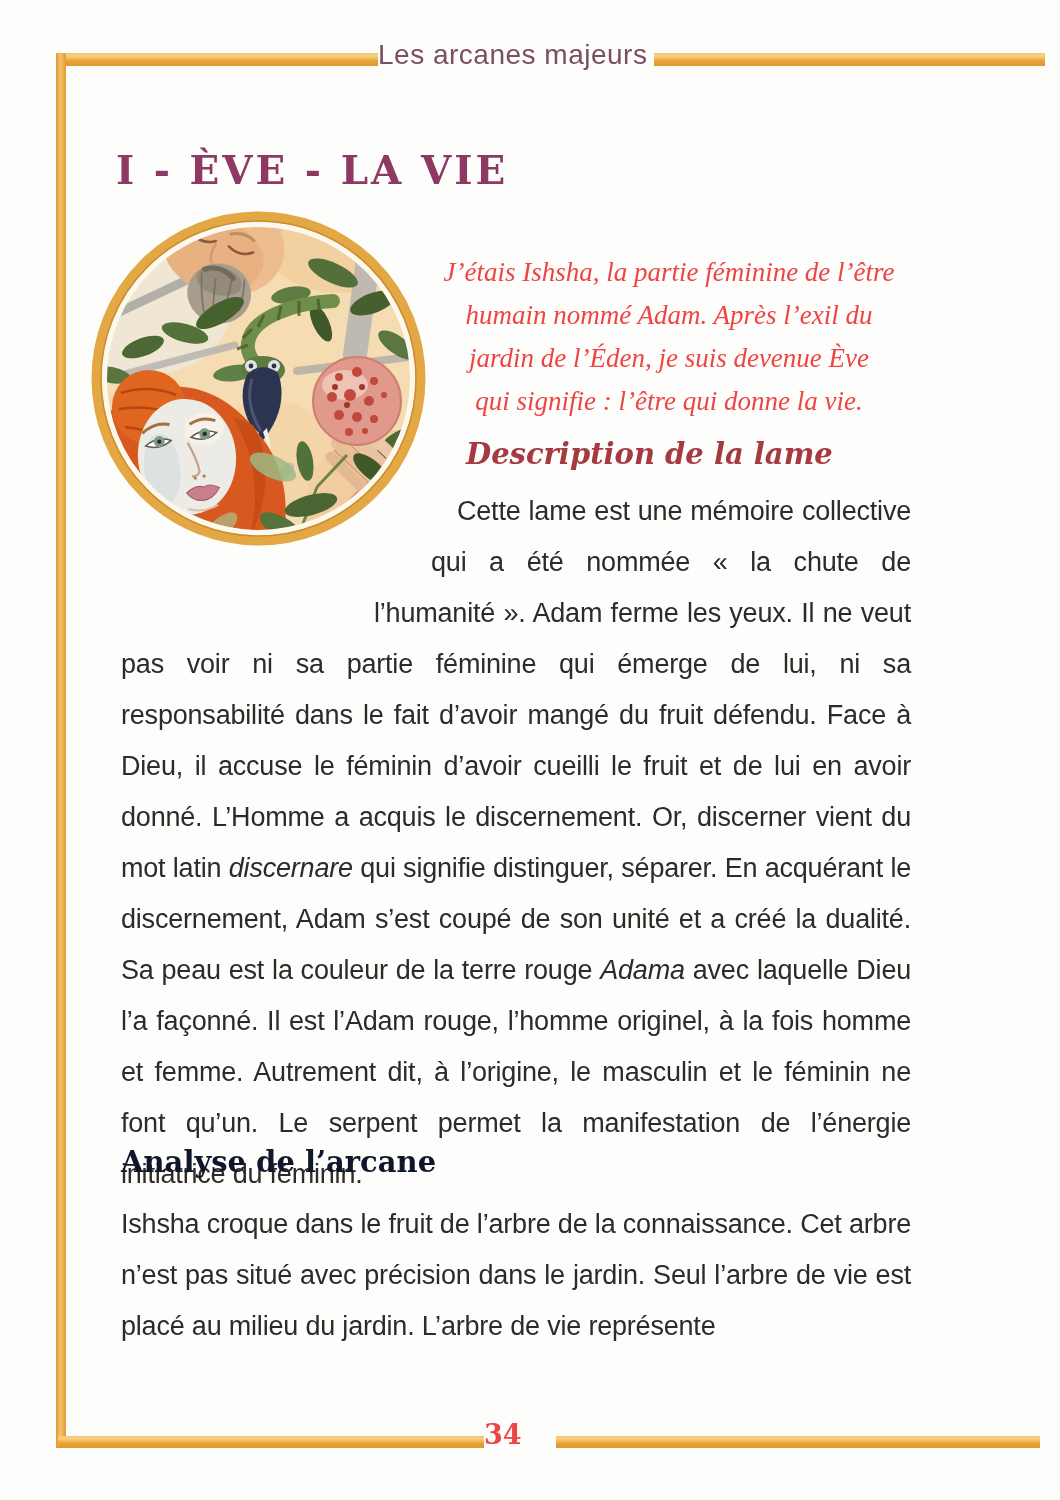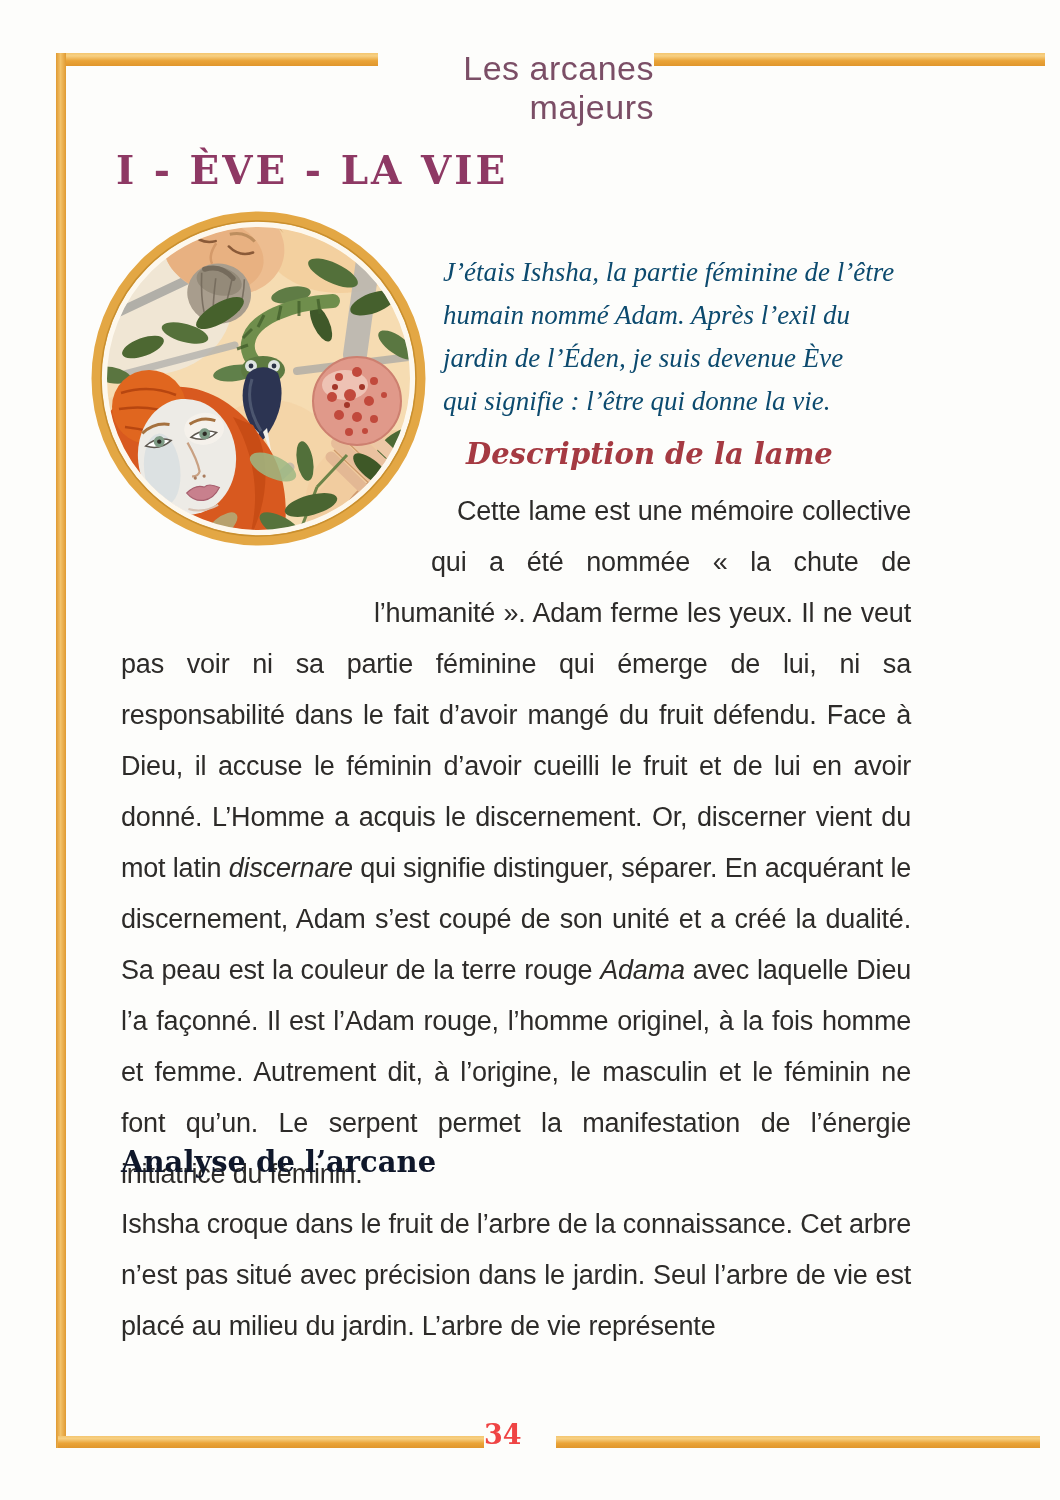"Les arcanes majeurs" .header-title { font-size: 34px -> 28px; text-align: right -> left; top: 49px -> 39px }
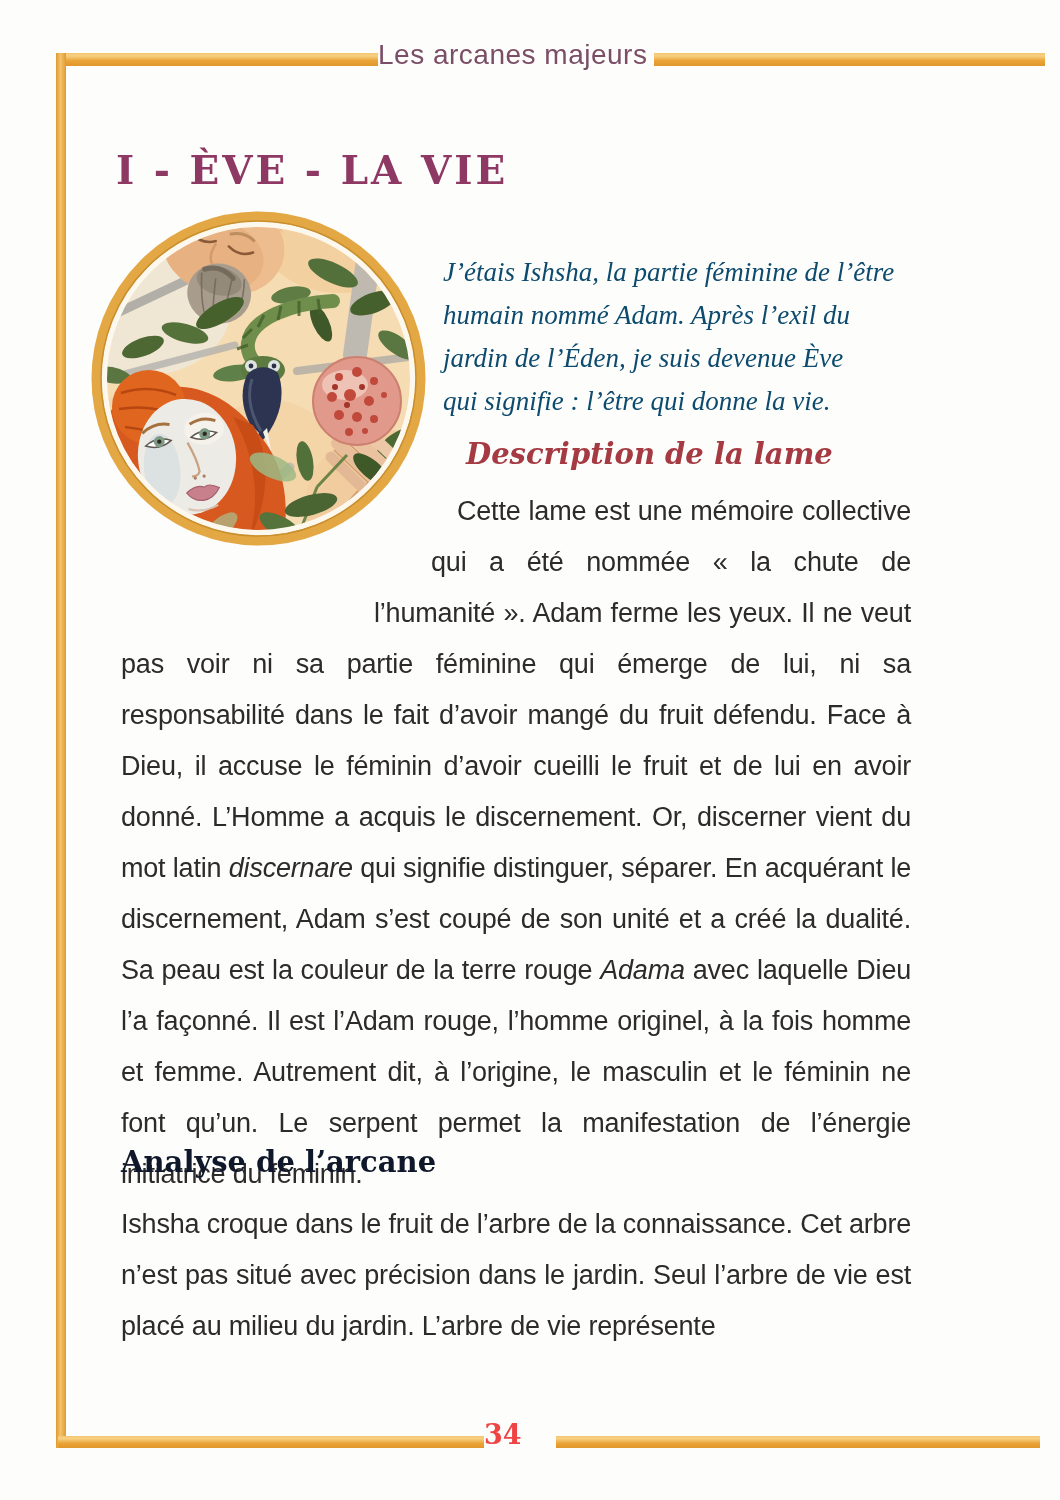"J’étais Ishsha, la partie féminine" .quote { color: #0c4a6e -> #ef4444; left: 443px -> 428px; text-align: left -> center }
